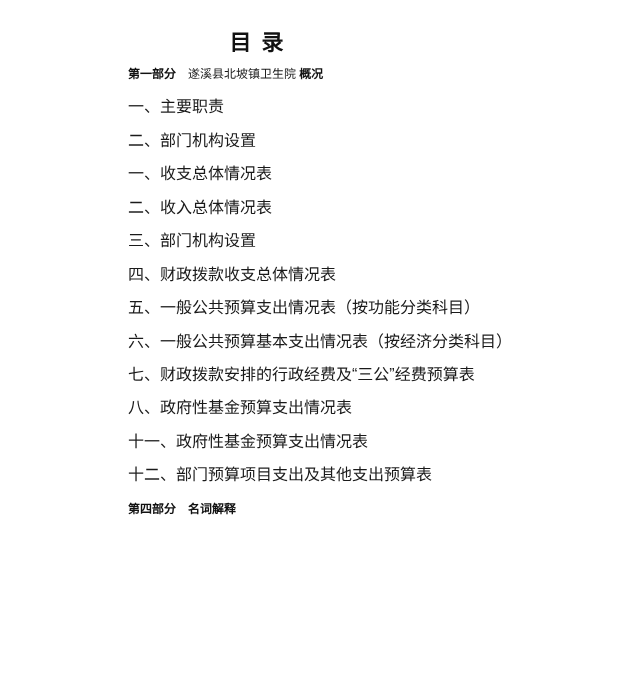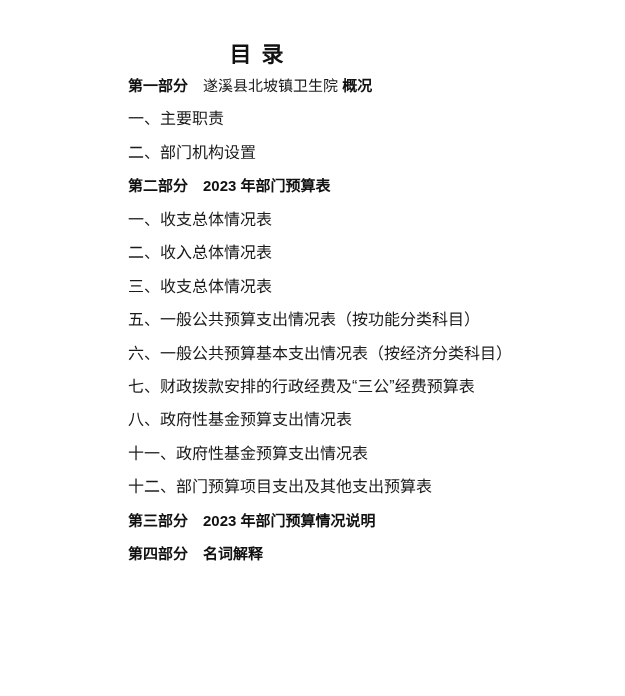"目 录" .page { padding-top: 43px -> 31px }
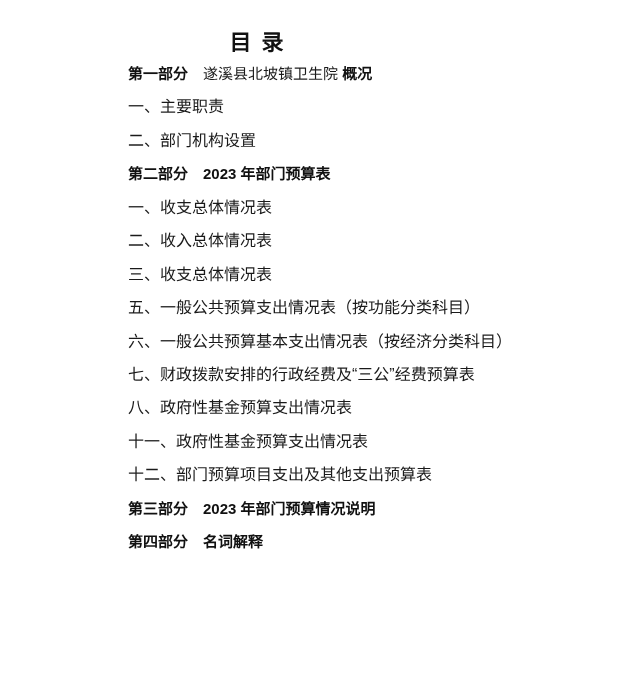"第一部分 遂溪县北坡镇卫生院 概况" .toc-item.section { font-size: 15px -> 12px }
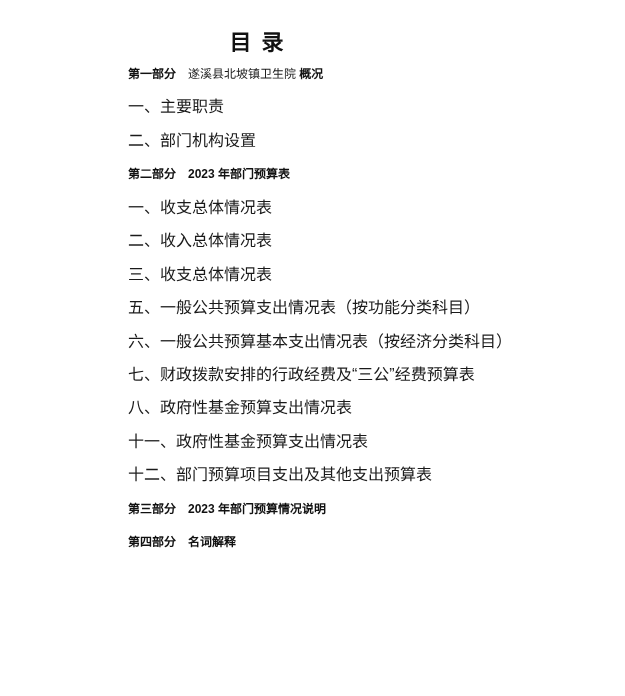"第二部分 2023 年部门预算表" div.toc-item { html: <div><span>第二部分 2023 年部门预算表</span></div> -> none }
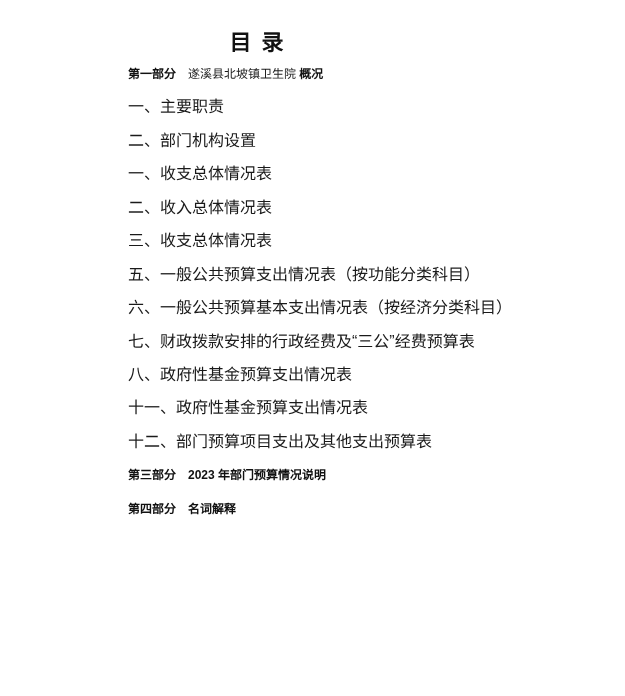"三、收支总体情况表" span.part { text: 收支总体情况表 -> 部门机构设置 }
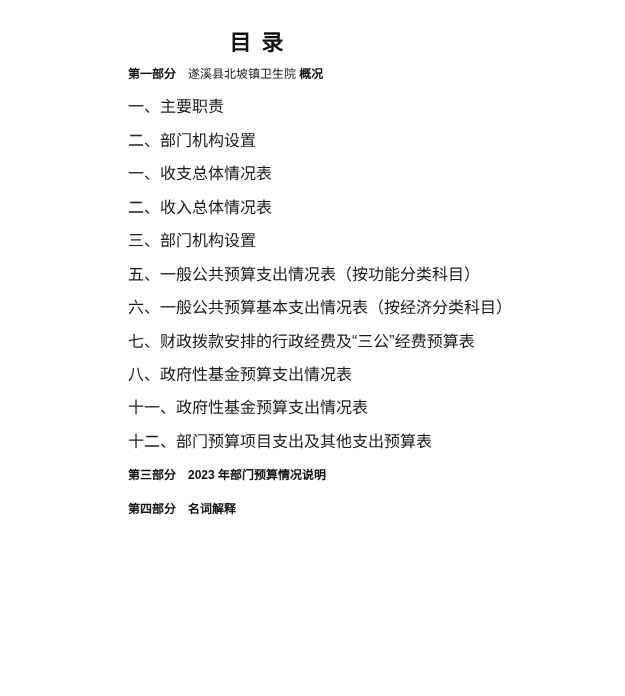"四、财政拨款收支总体情况表" div.toc-item { html: none -> <div><span>四、财政拨款收支总体情况表</span></div> }
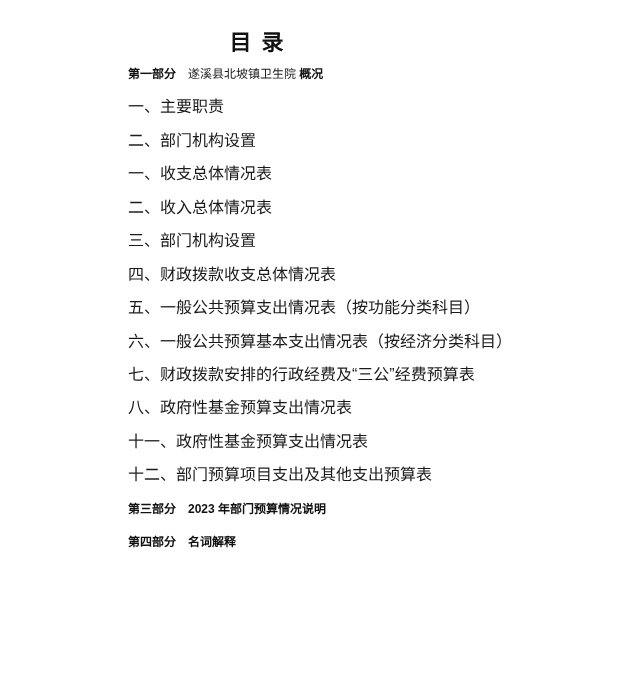"第三部分 2023 年部门预算情况说明" div.toc-item { html: <div><span>第三部分 2023 年部门预算情况说明</span></div> -> none }
